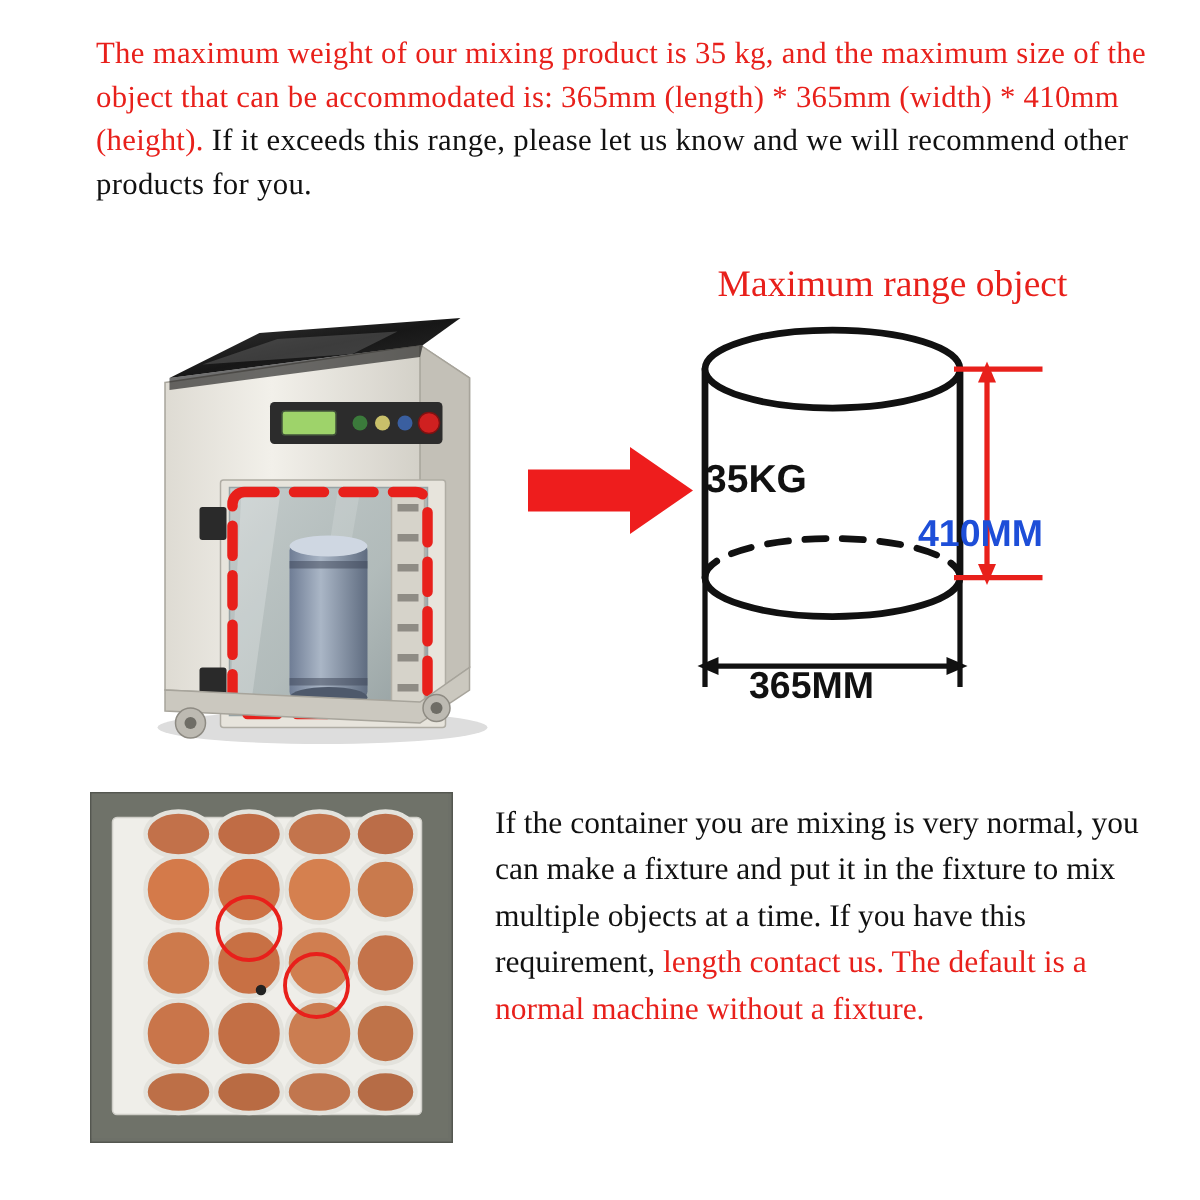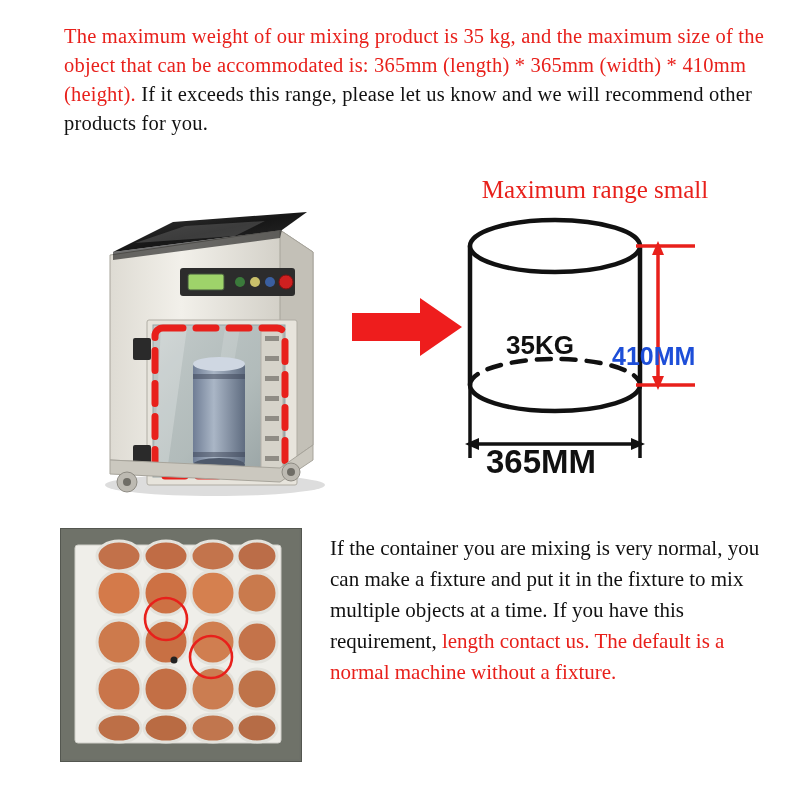"Maximum range small" div { text: small -> object }
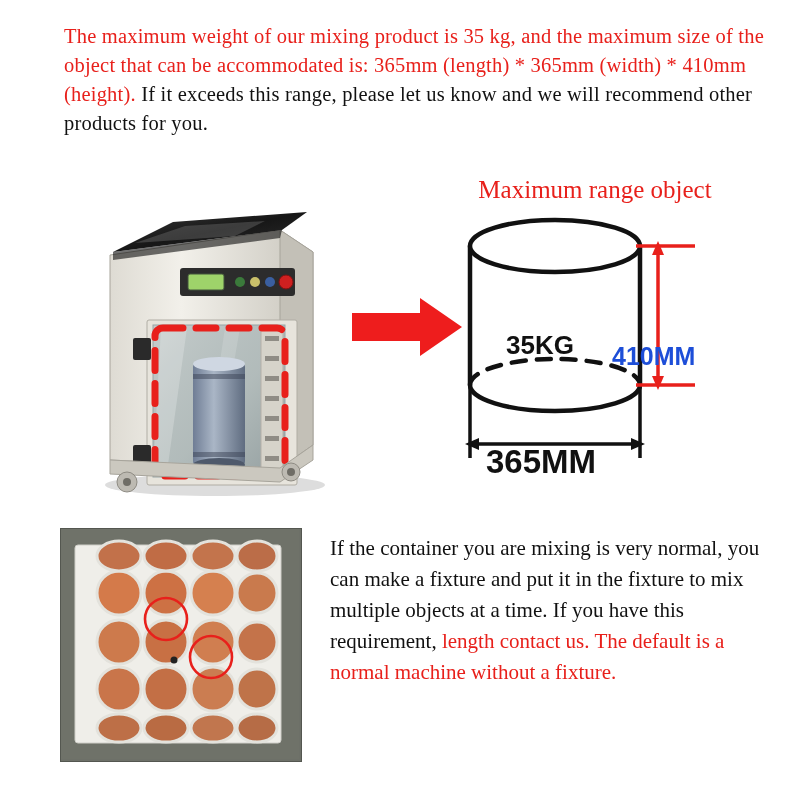"35KG" #cyl-weight { text-align: center -> none; top: 330px -> 304px }
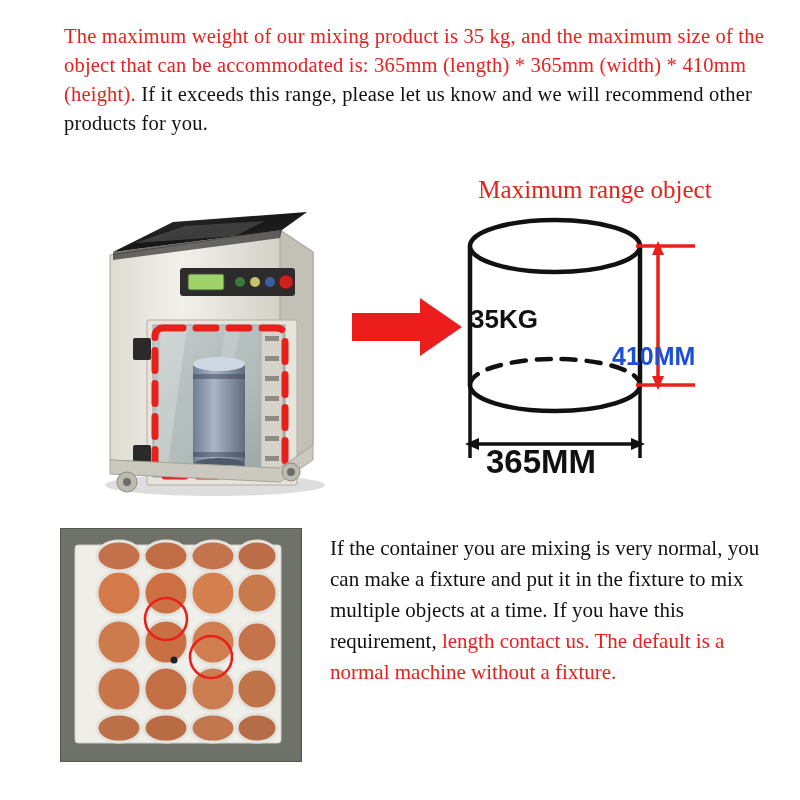"365MM" #cyl-width-label { font-size: 33px -> 25px }
